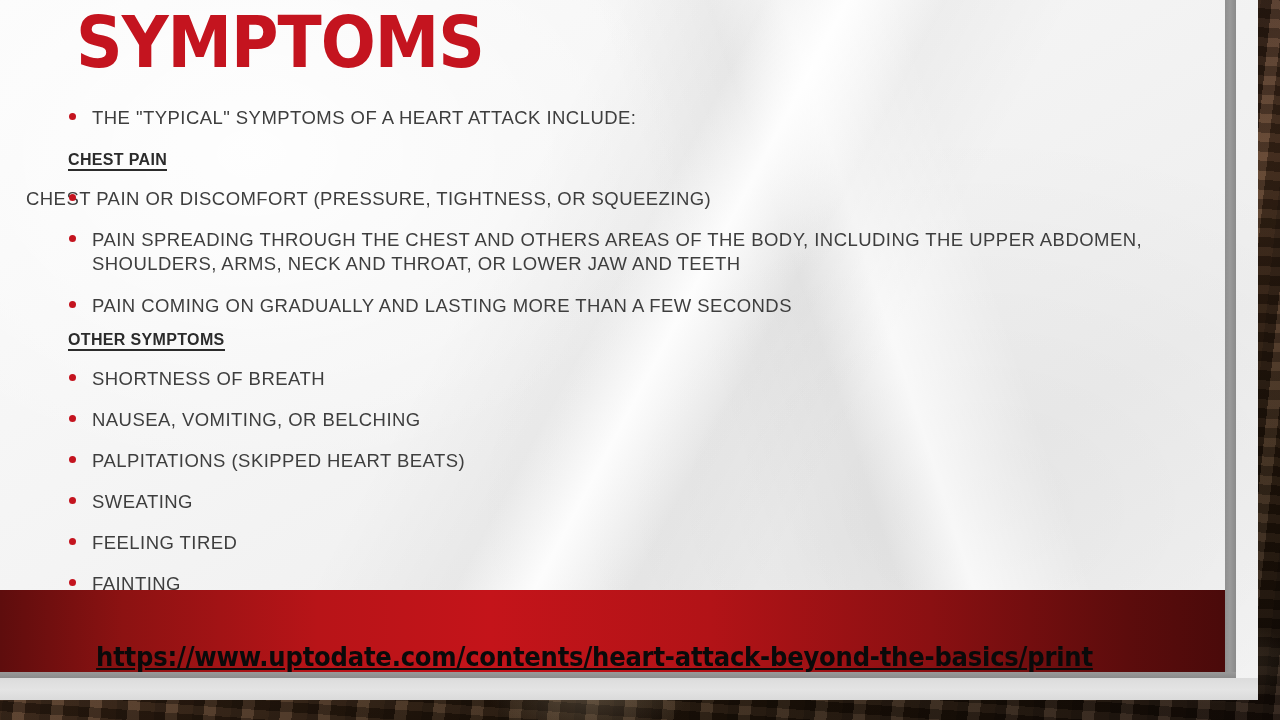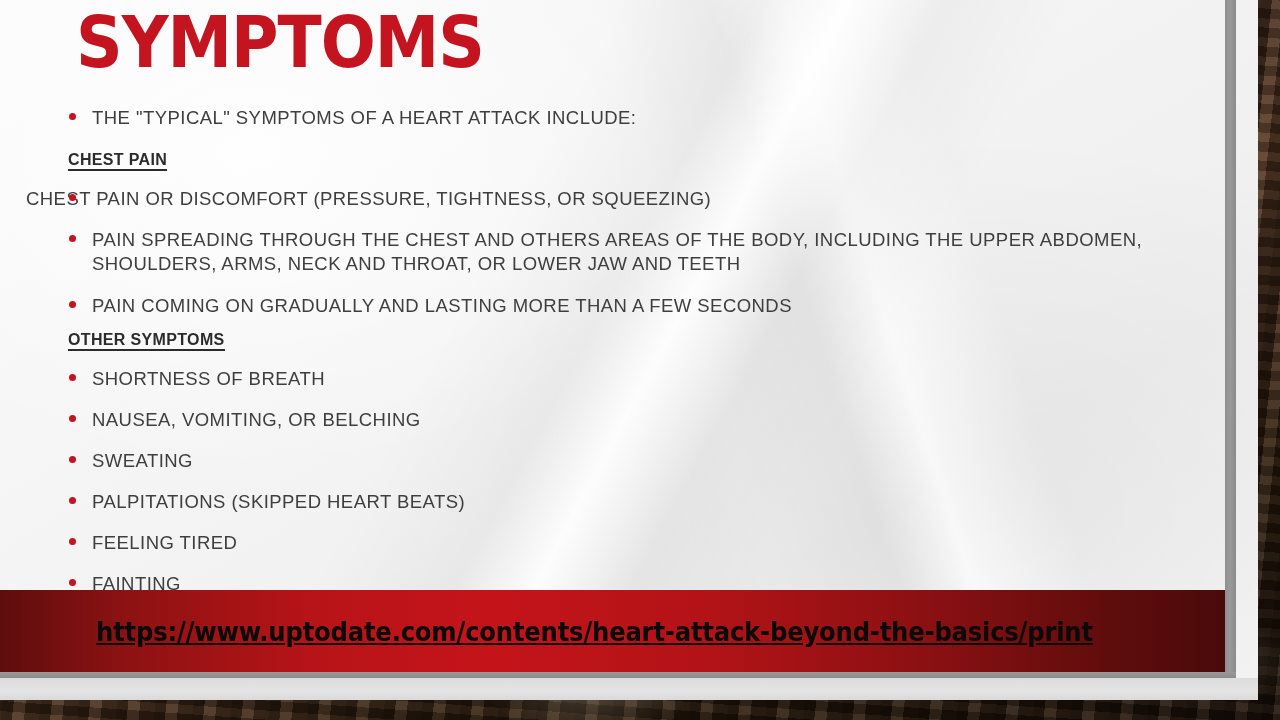"SWEATING" div.row { order: before "PALPITATIONS (SKIPPED HEART BEATS)" -> after "PALPITATIONS (SKIPPED HEART BEATS)" }
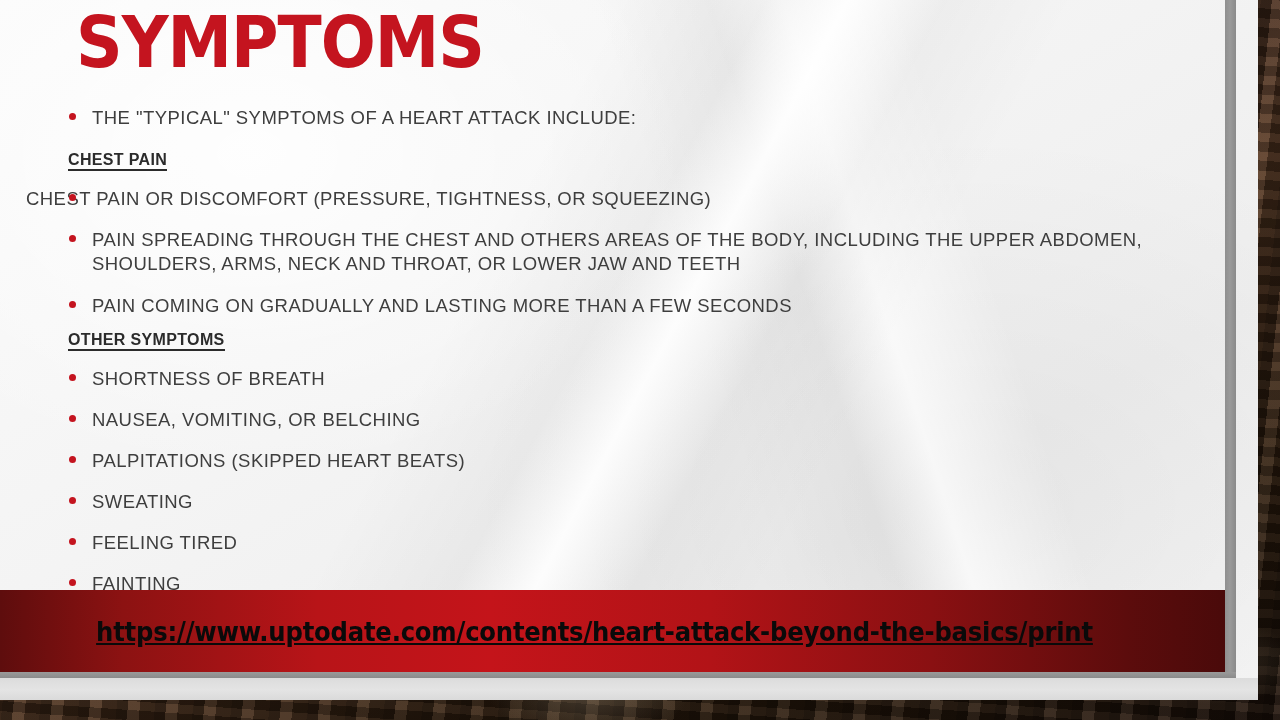"https://www.uptodate.com/contents/heart-" #banner { align-items: center -> flex-end }
